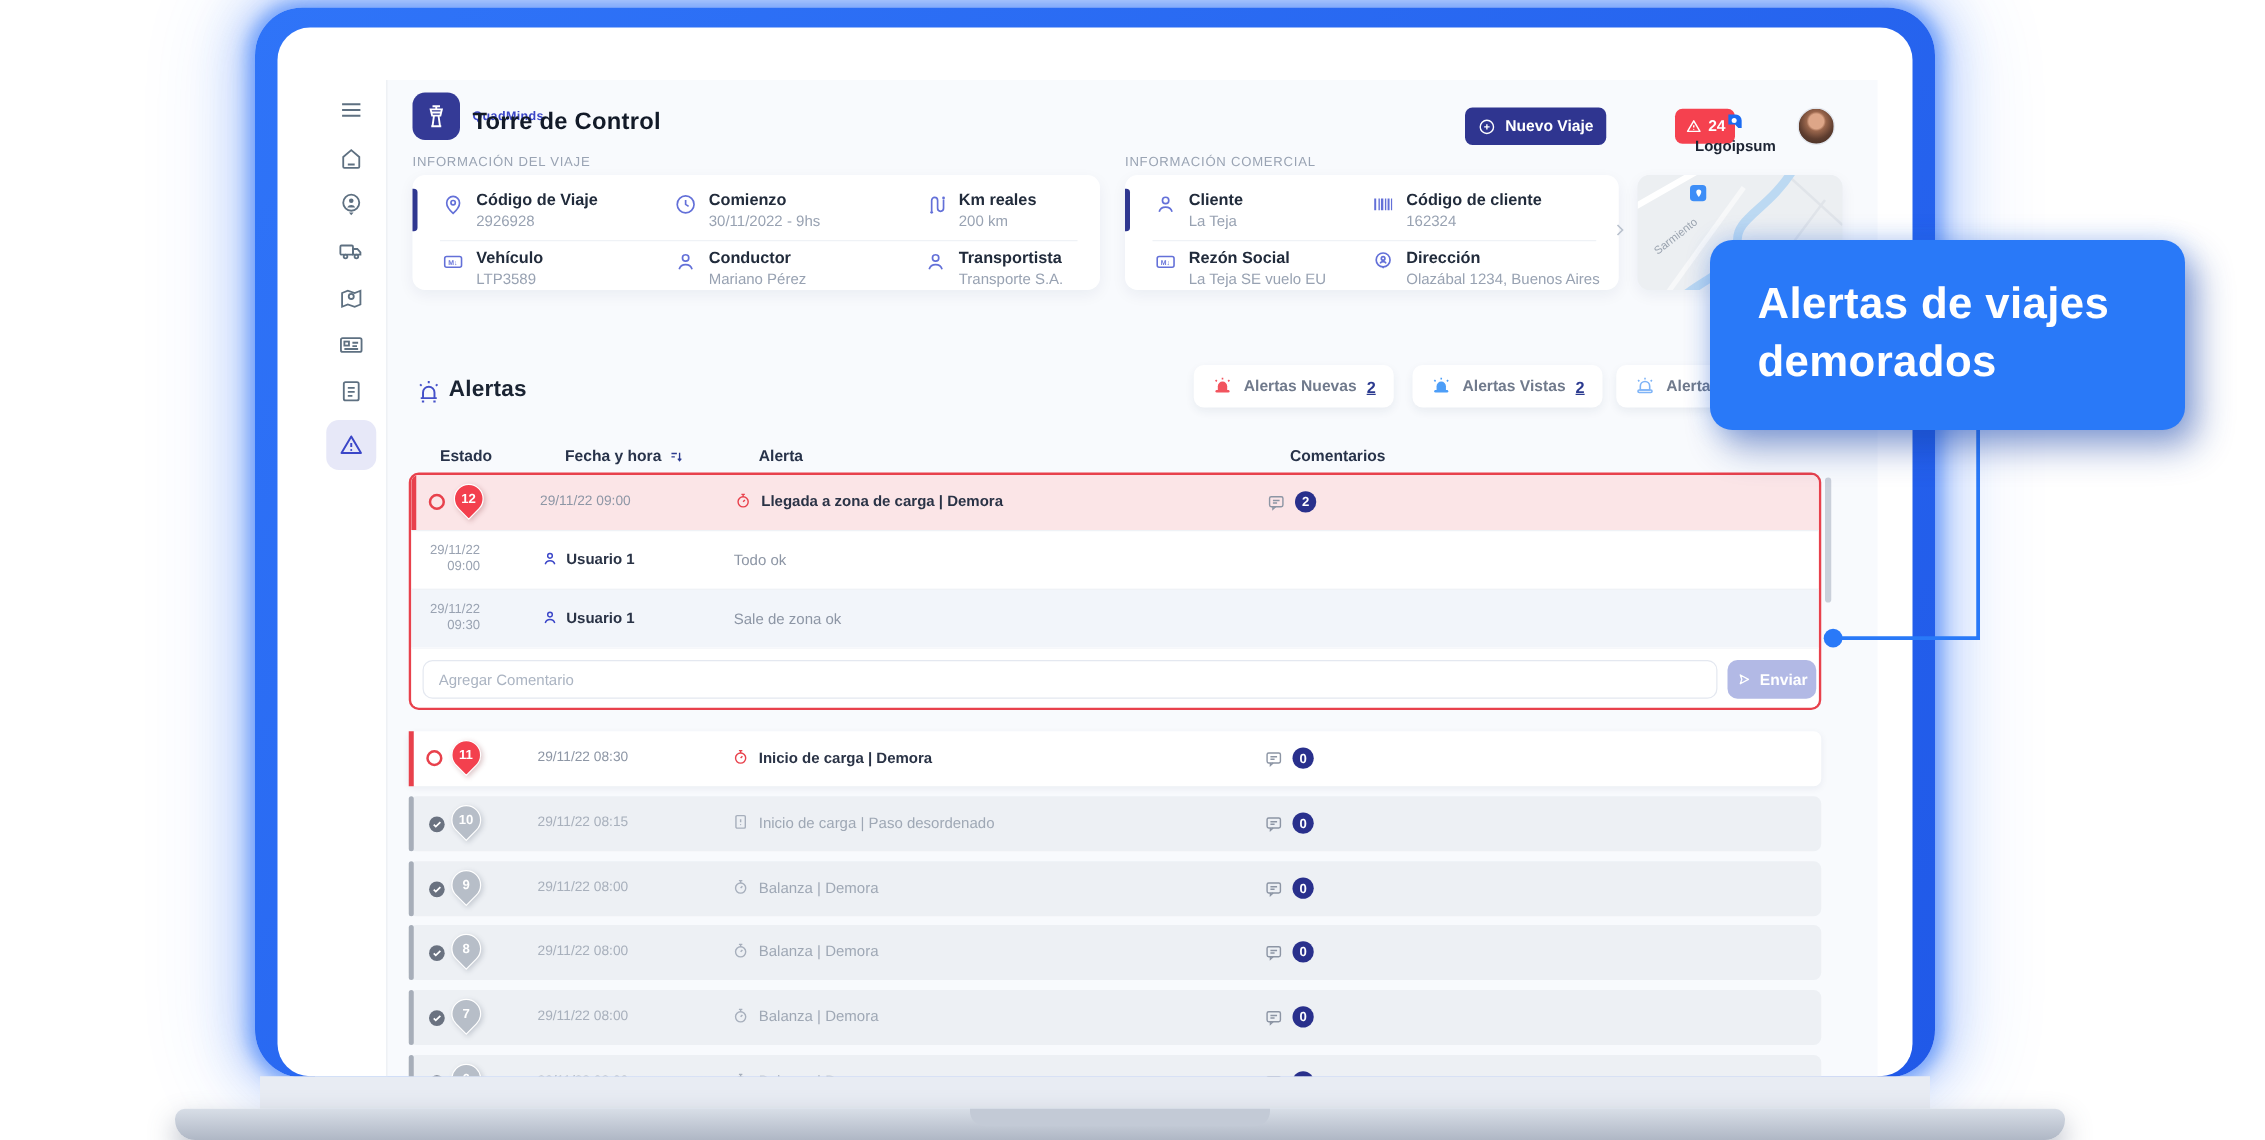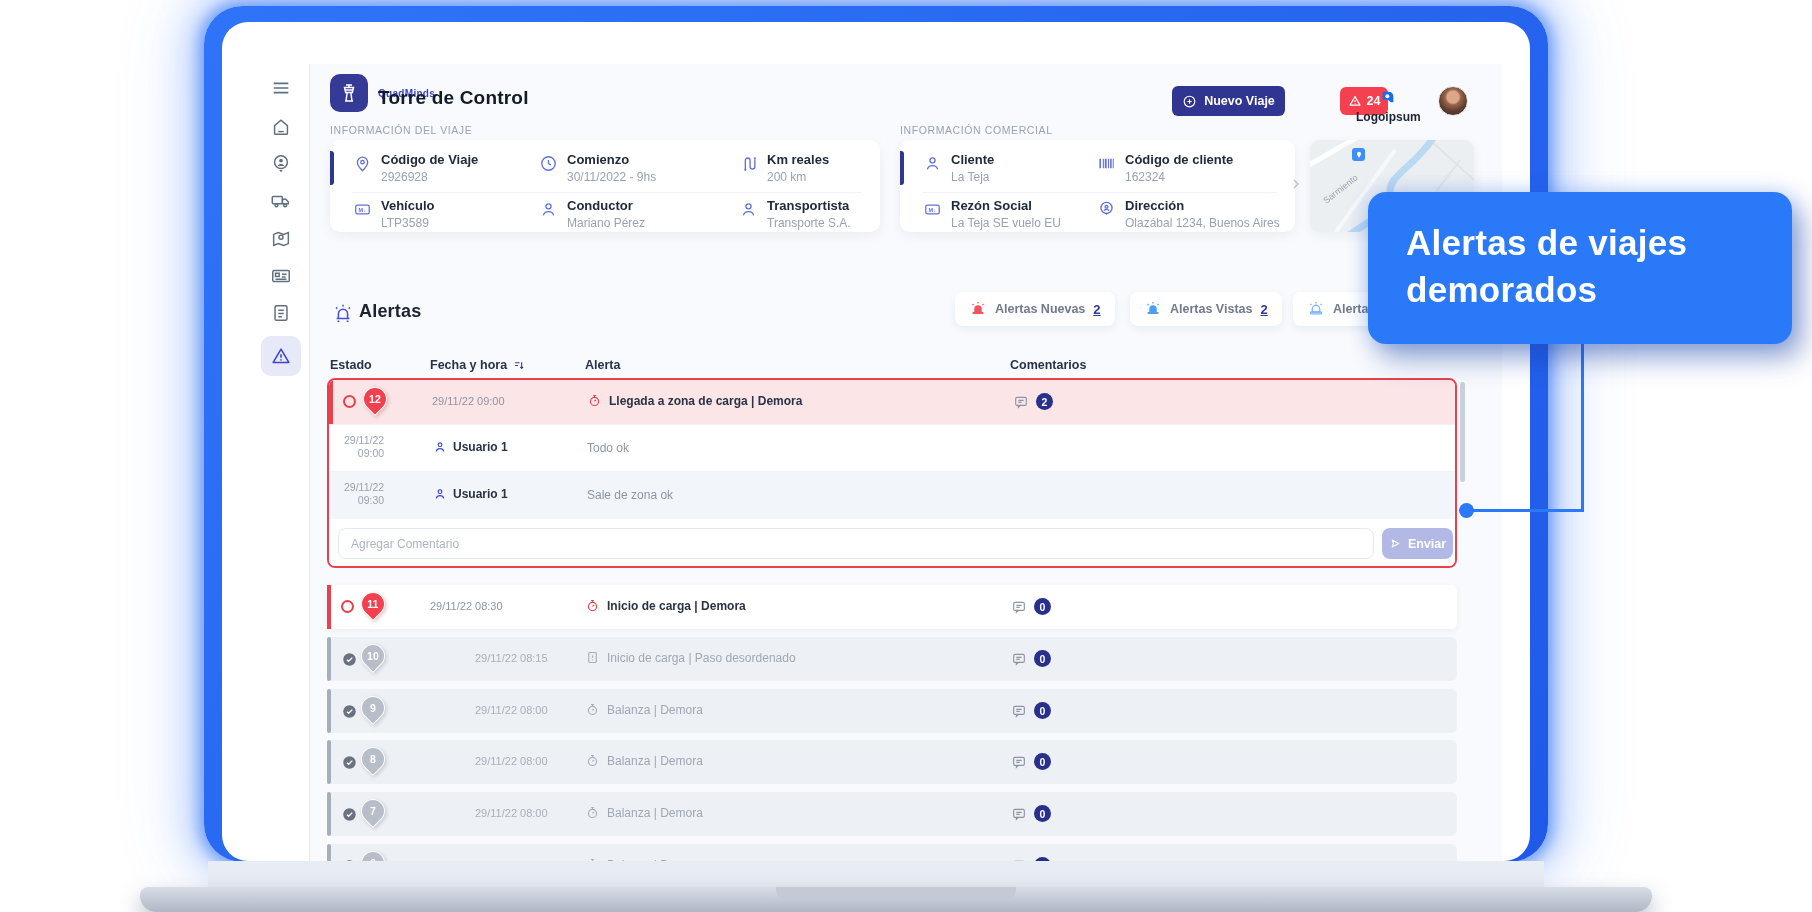"Alertas de viajes" .callout { width: 424px -> 380px }
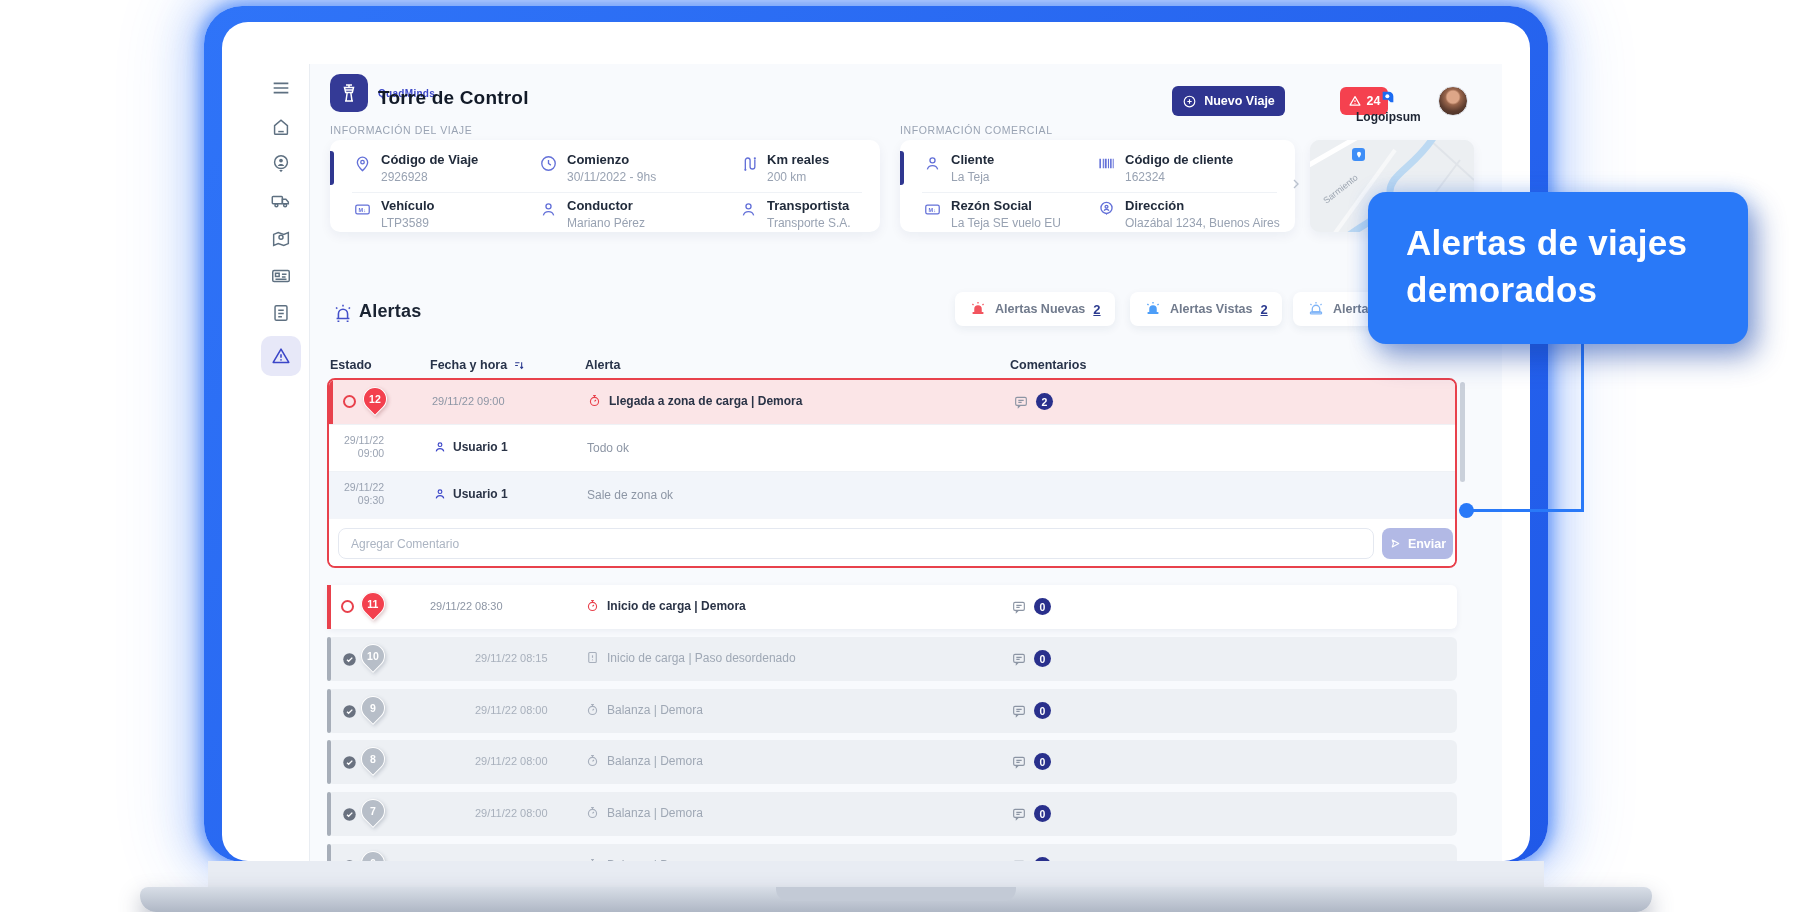"Estado" .th { margin-left: none -> 22px }
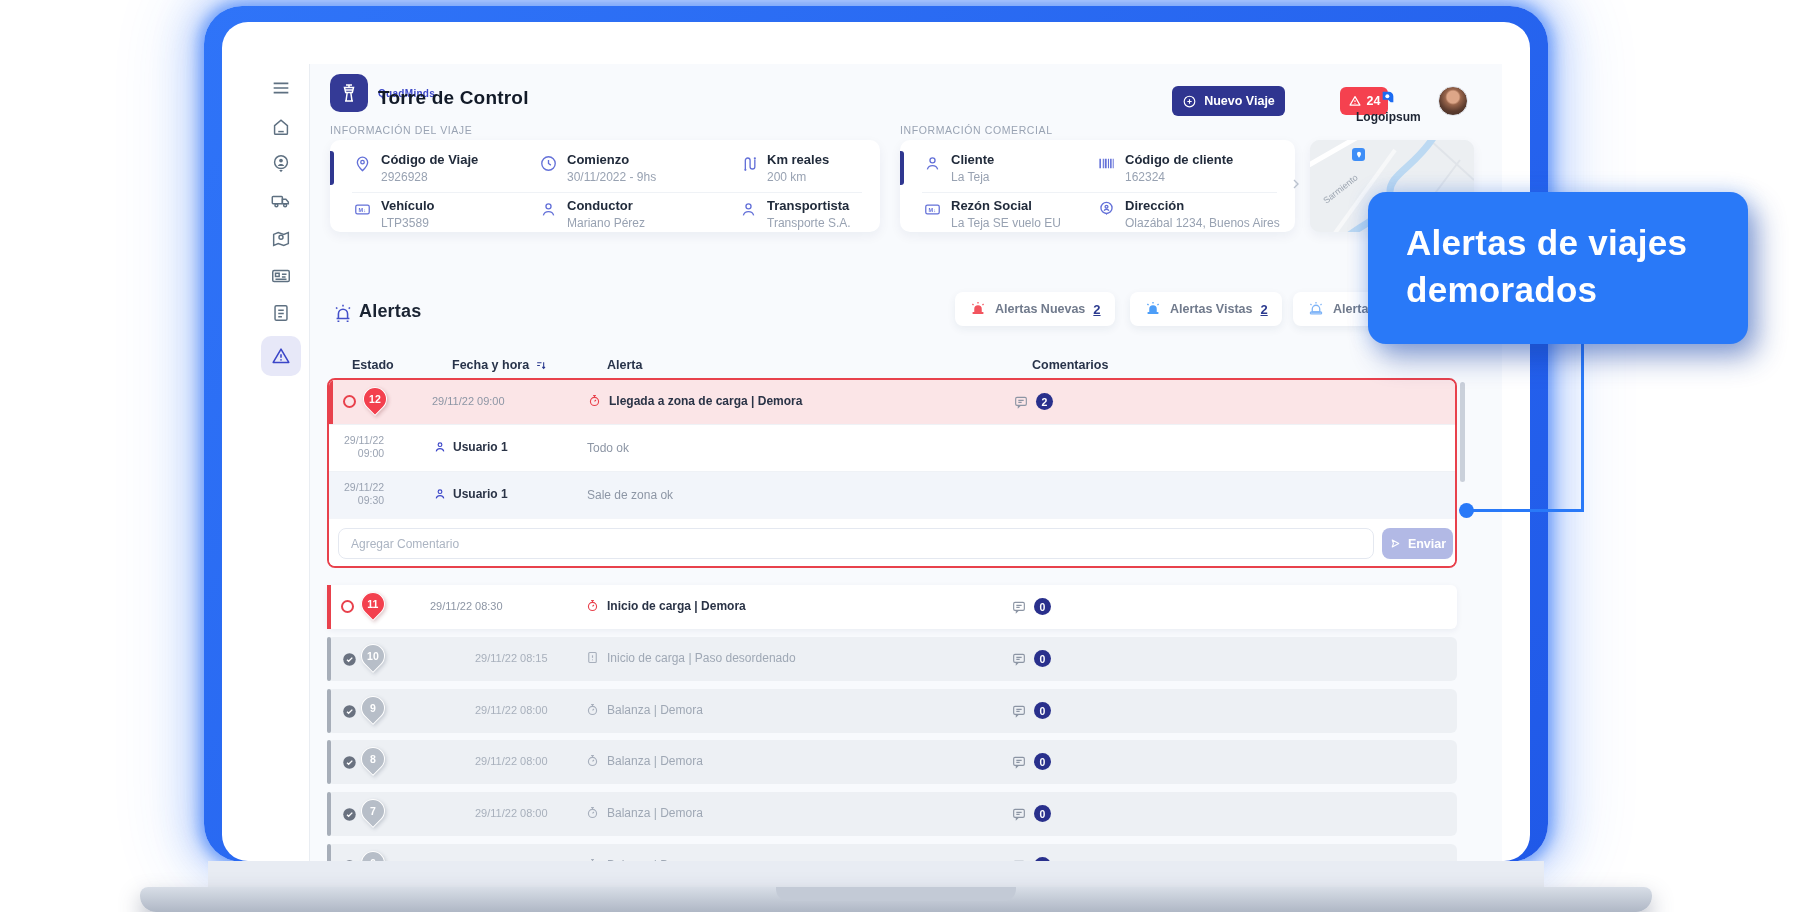"29/11/22 08:15" .arow.grey .row-date { margin-left: 45px -> none }
